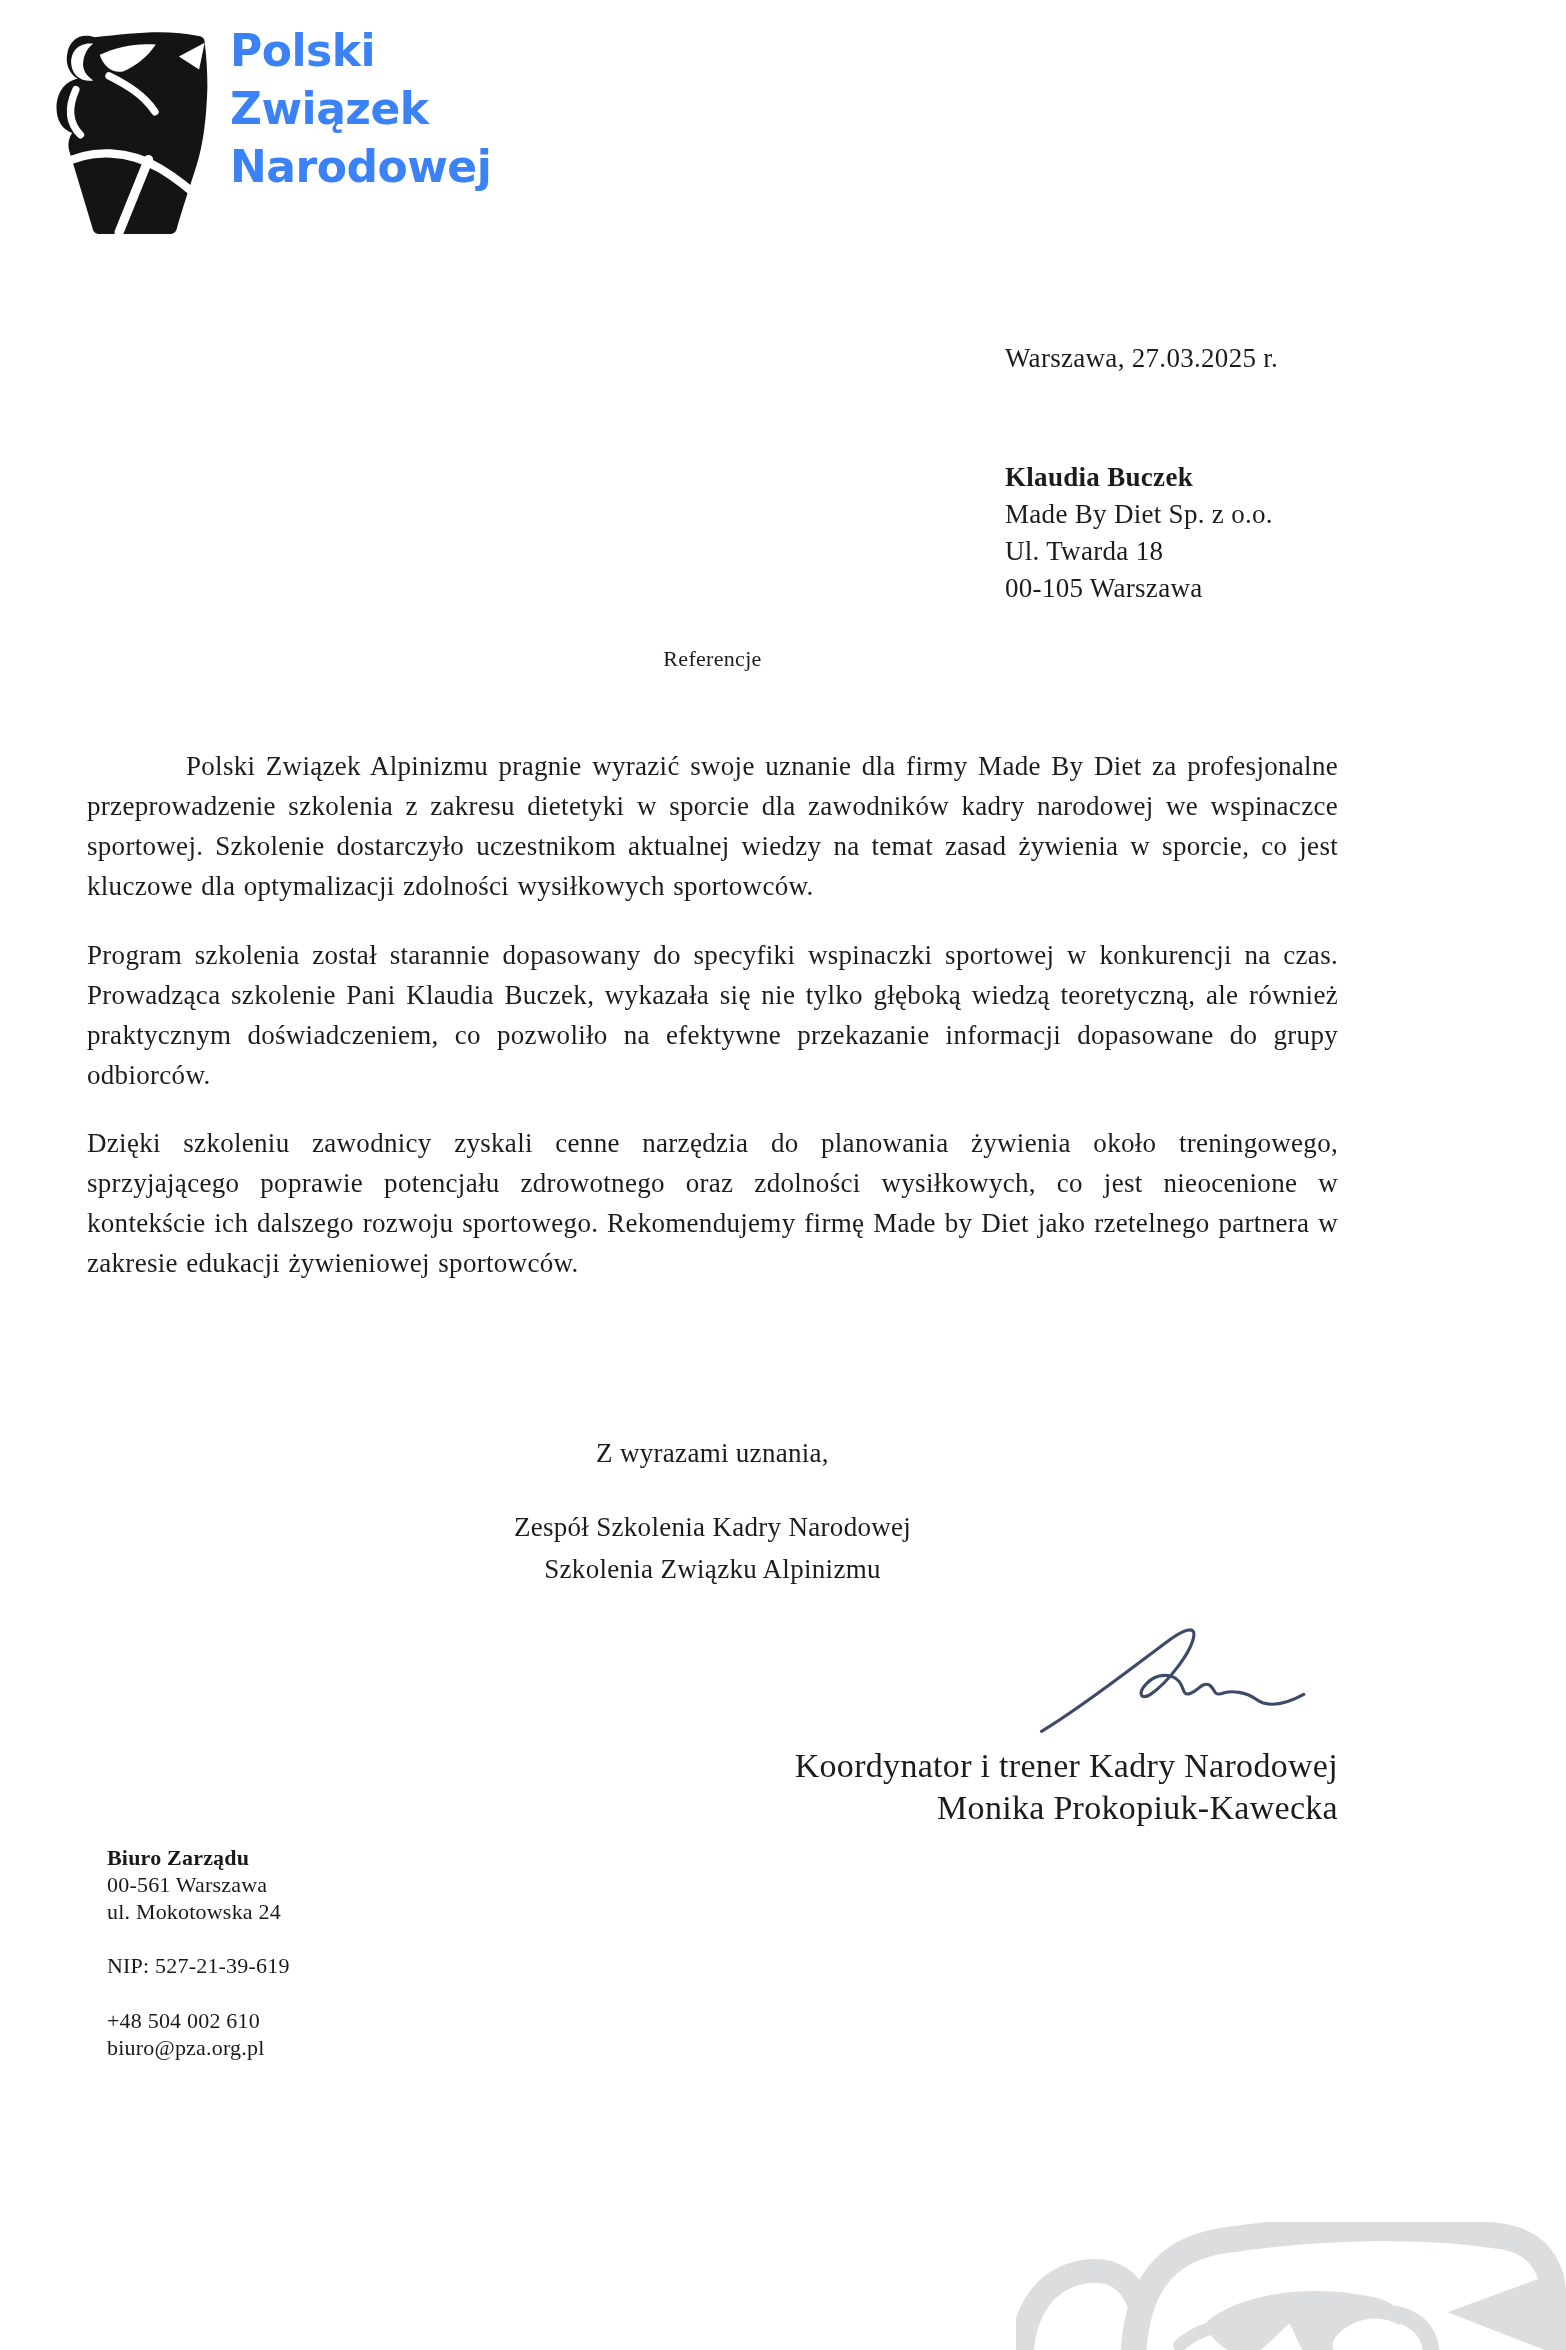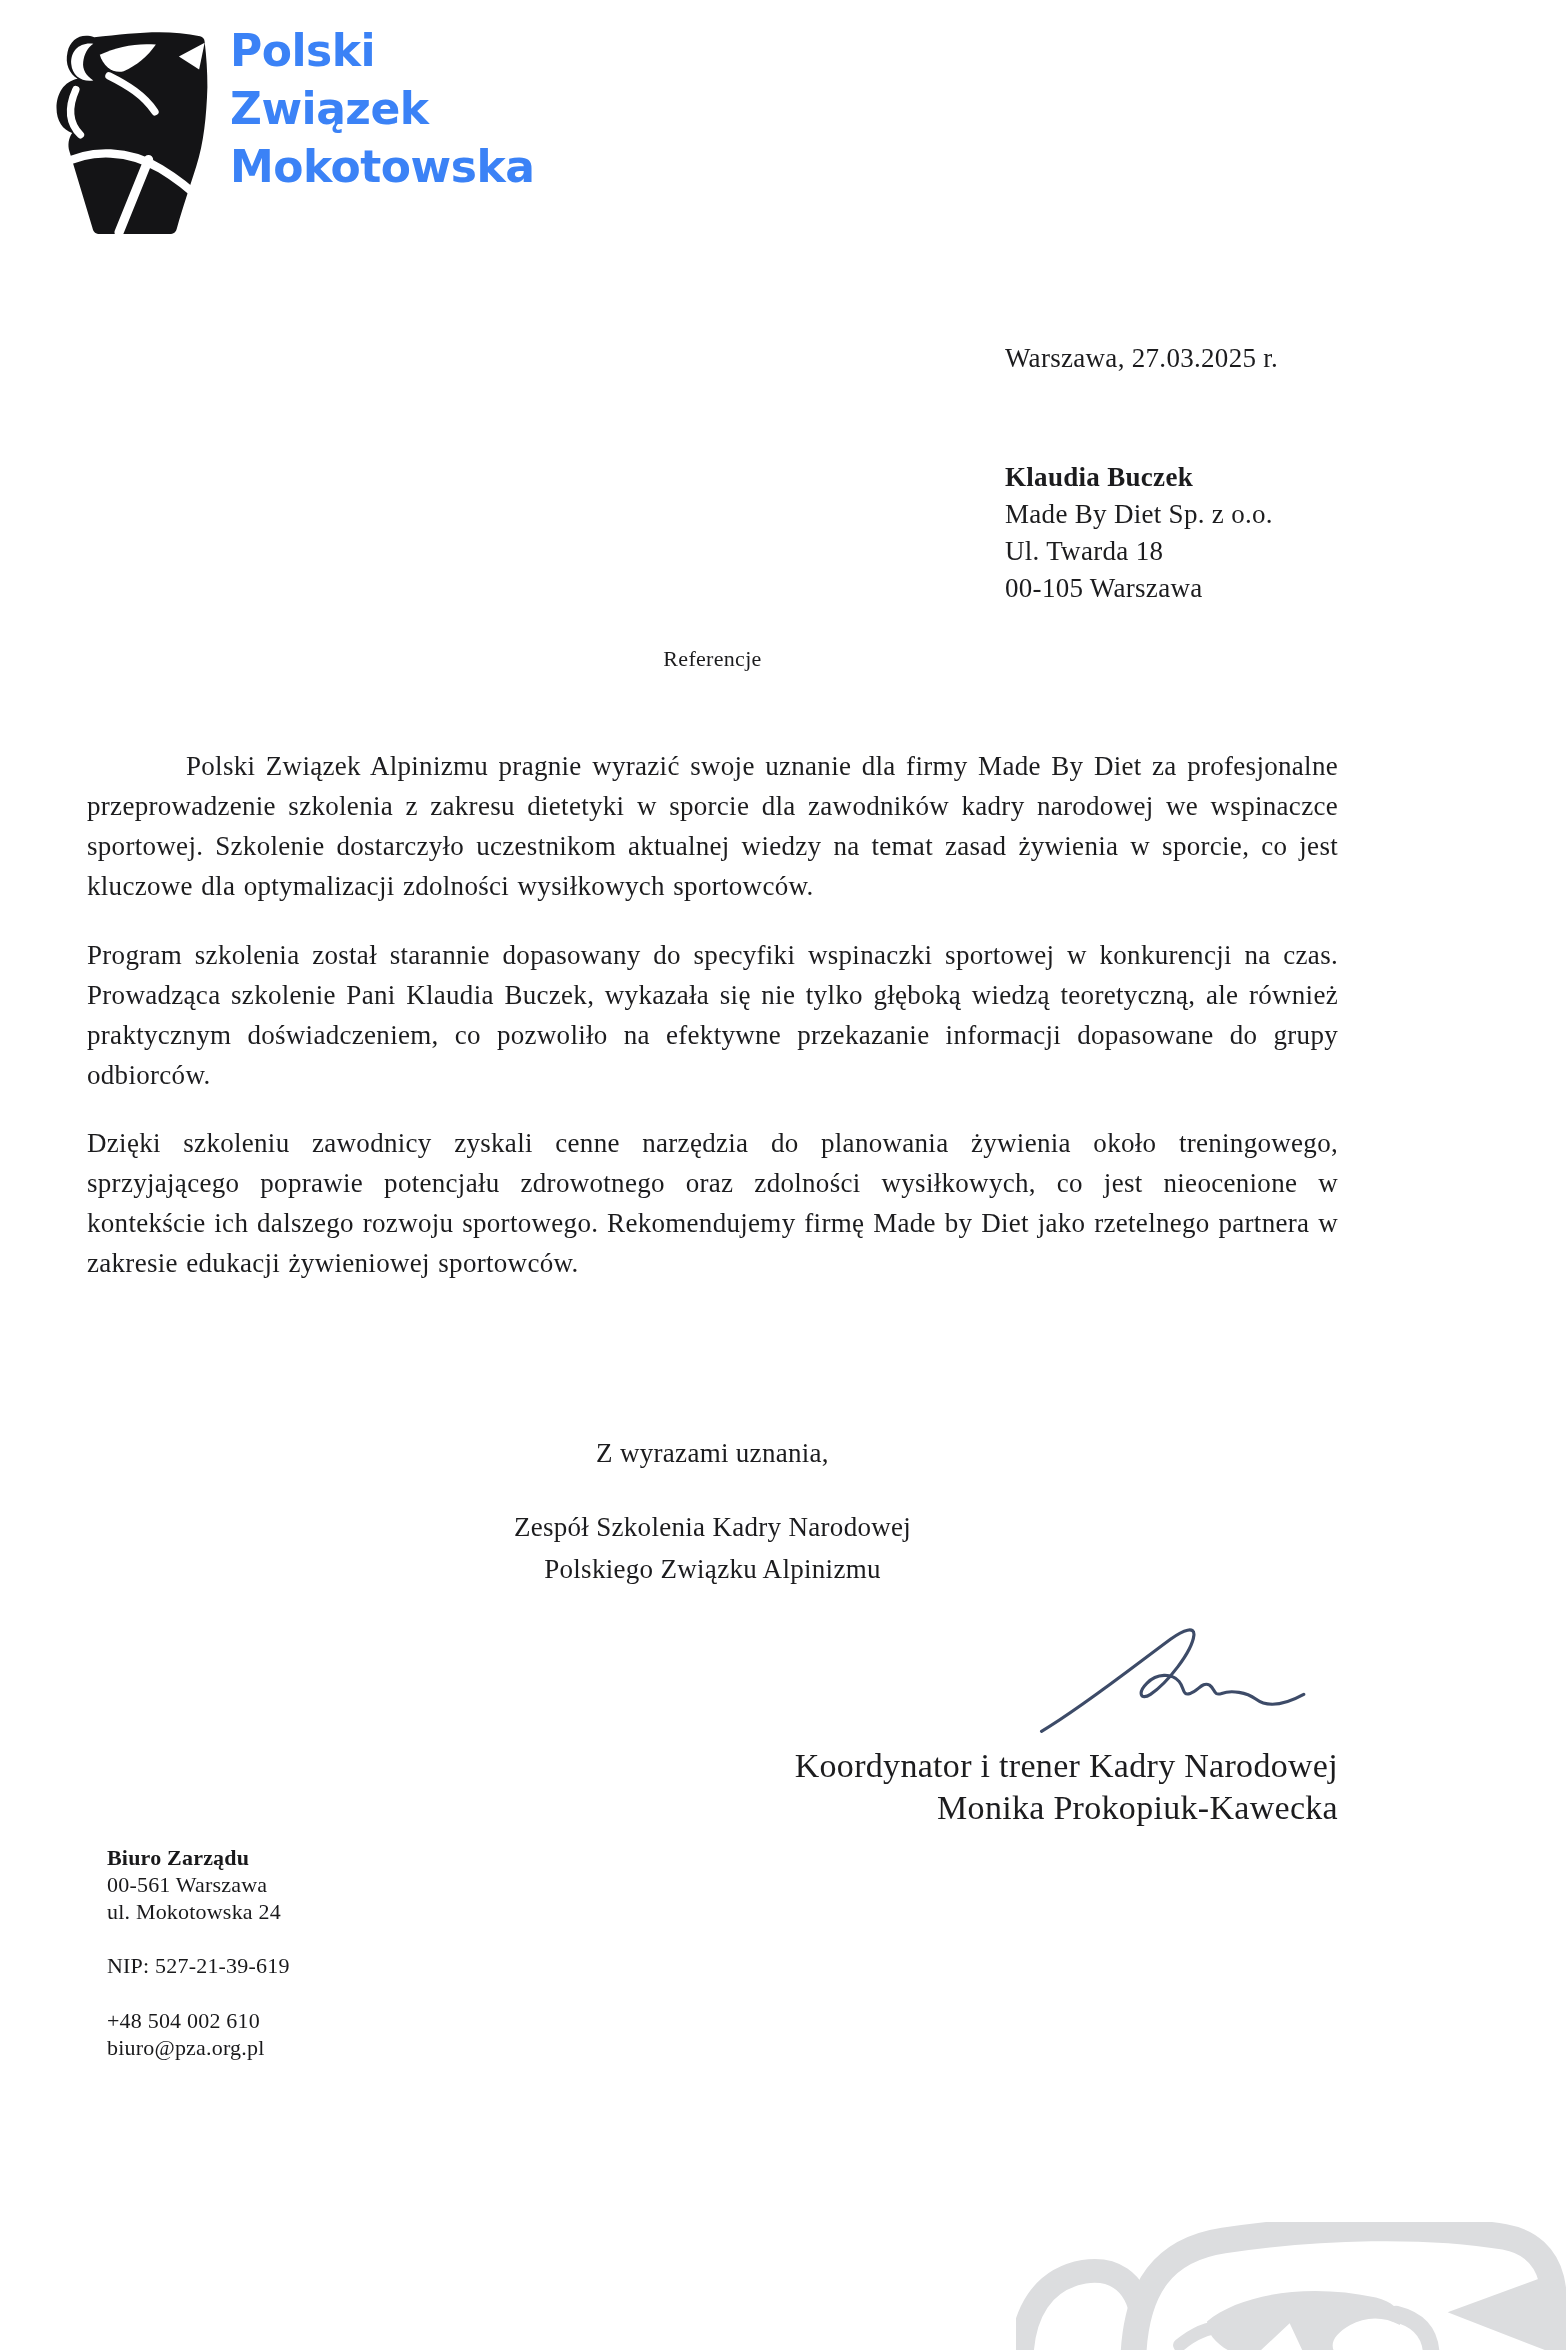"Mokotowska" div { text: Mokotowska -> Narodowej }
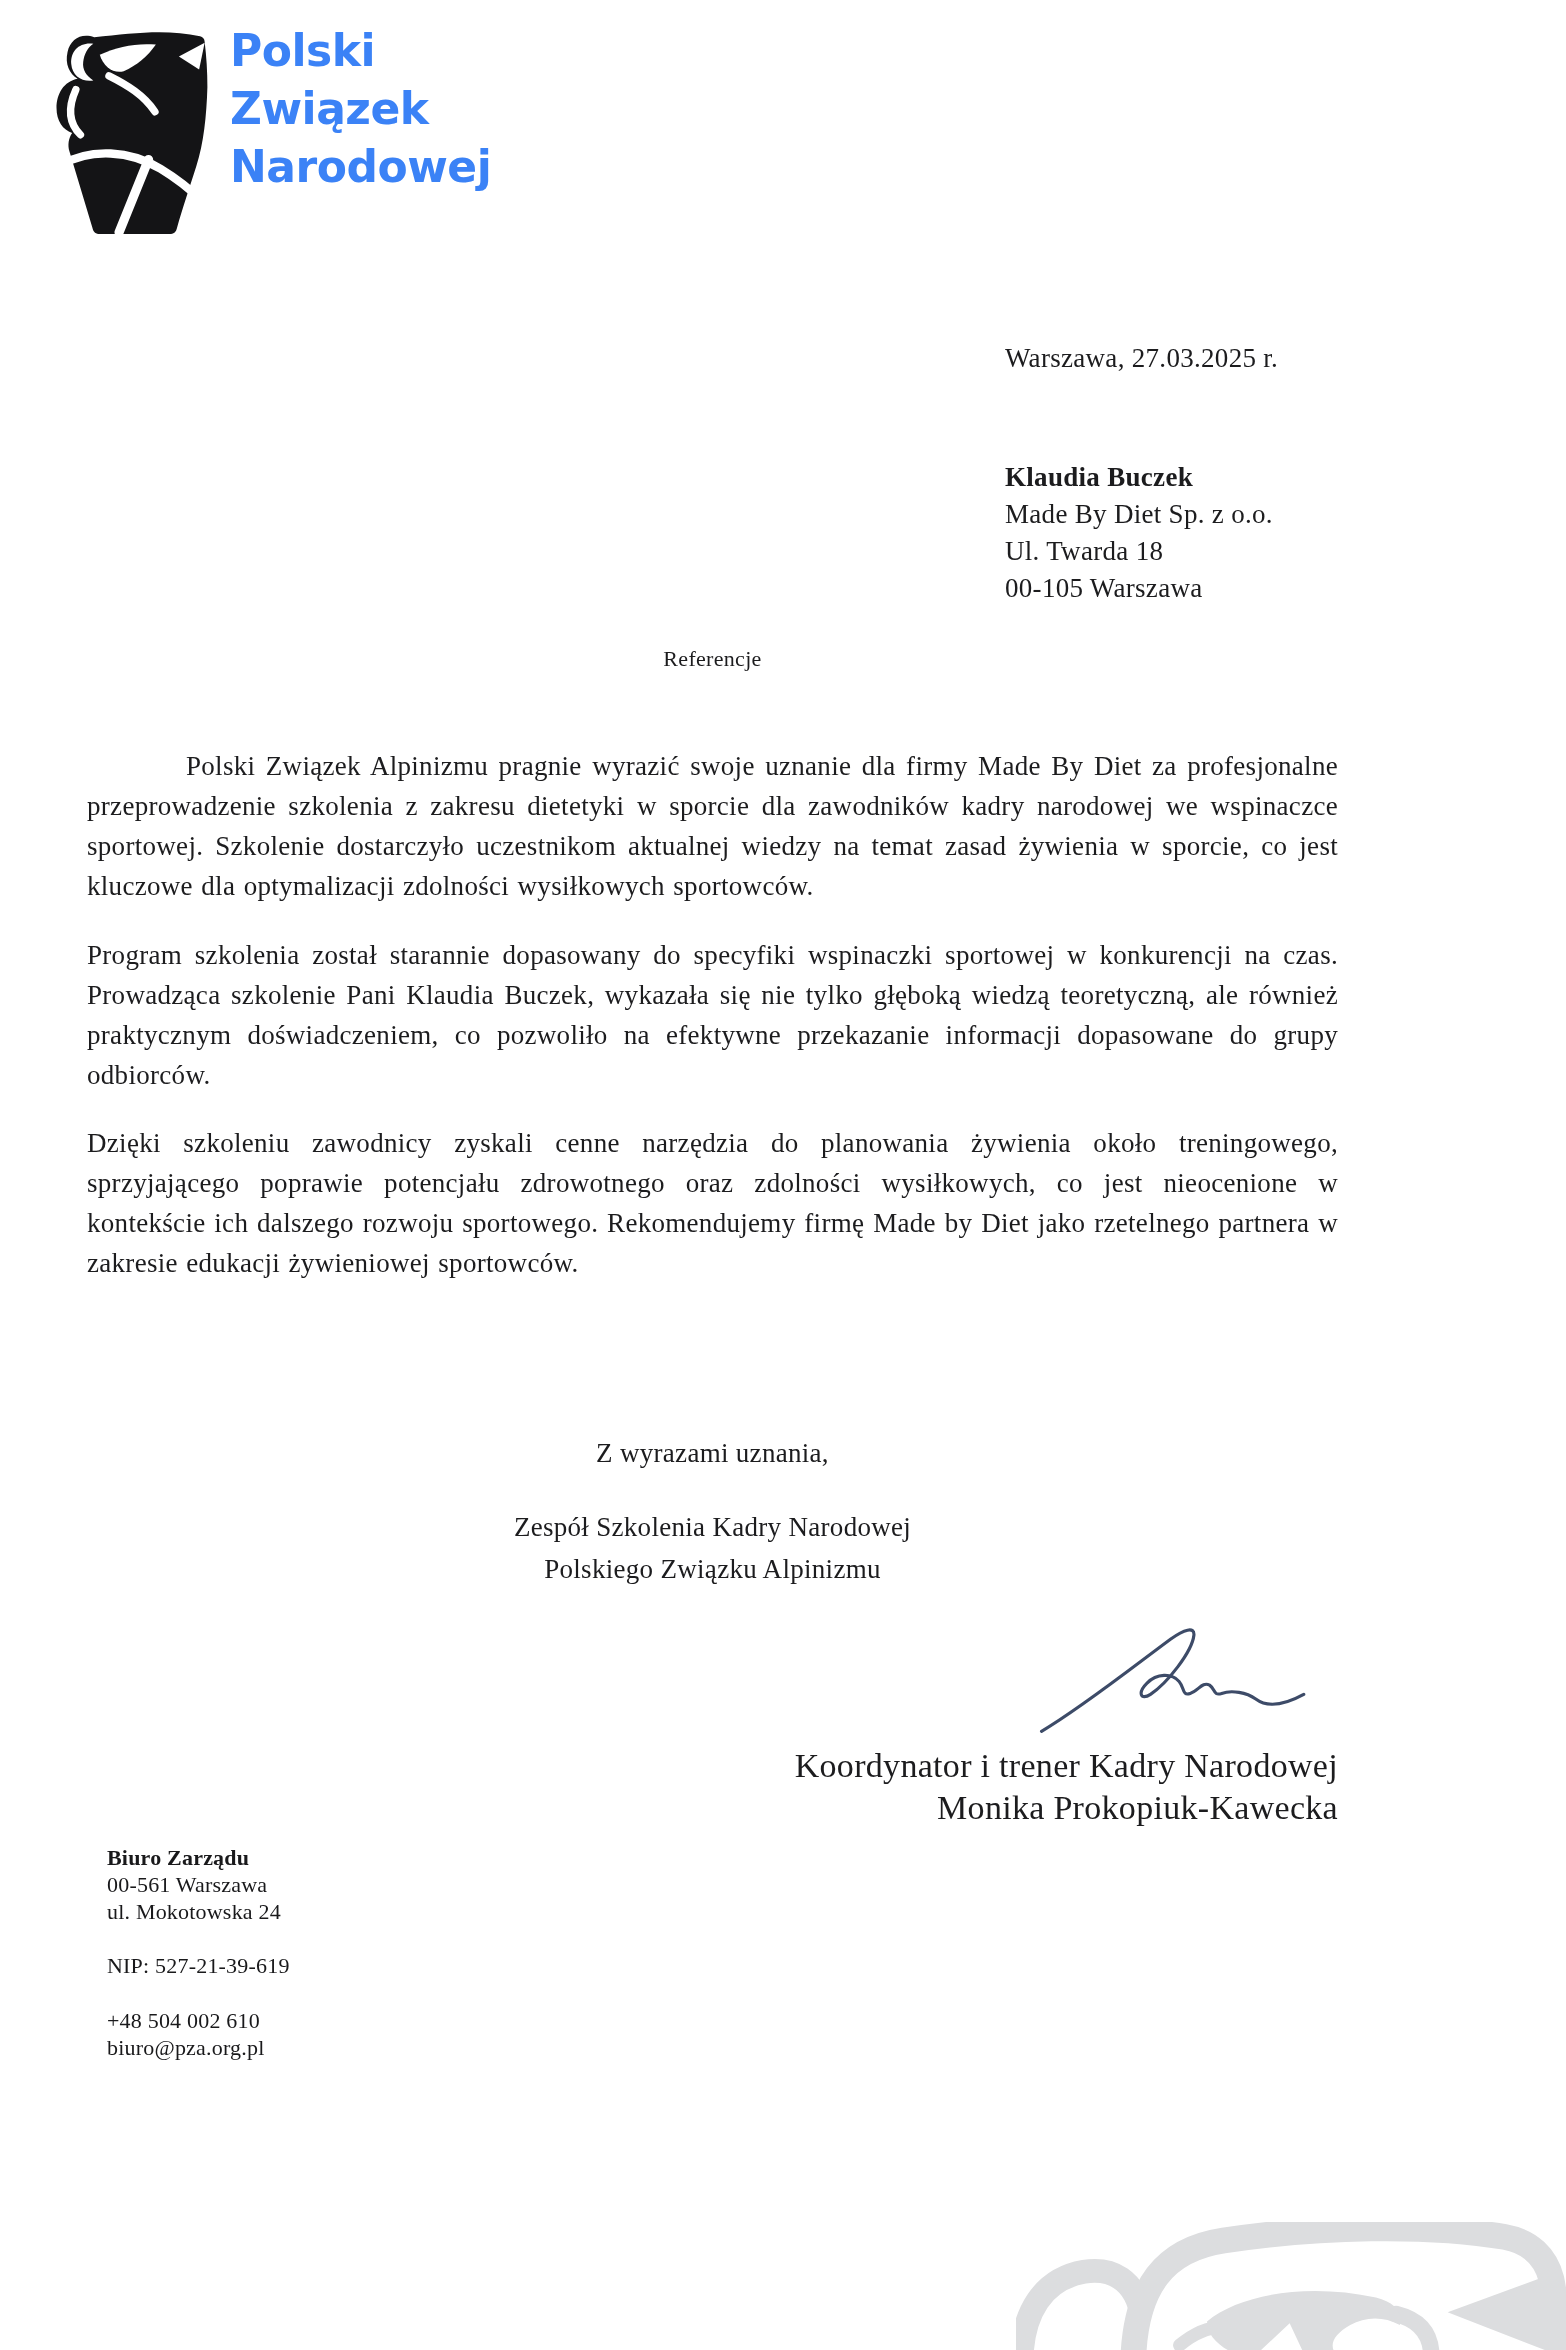"Polskiego Związku Alpinizmu" div.team { text: Polskiego -> Szkolenia }
